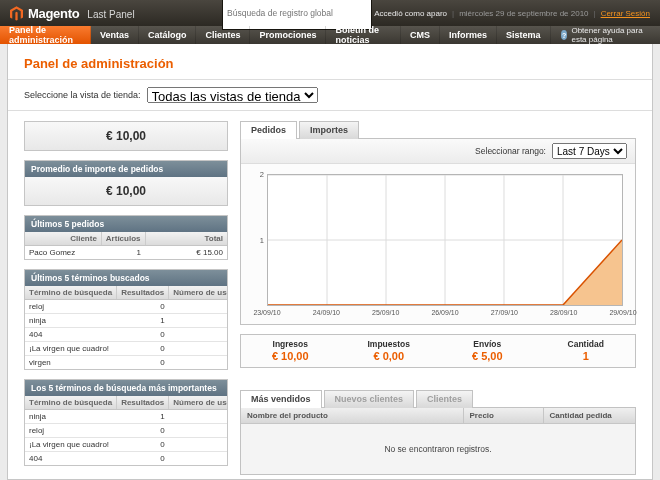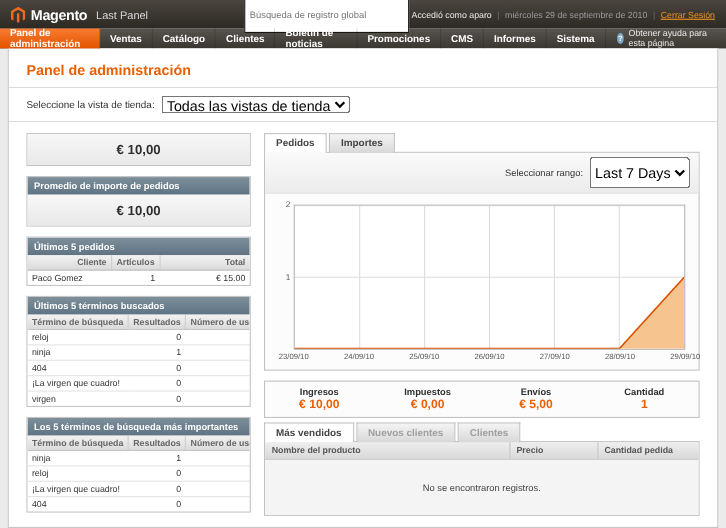"Boletín de noticias" div.nav-item { order: before "Promociones" -> after "Promociones" }
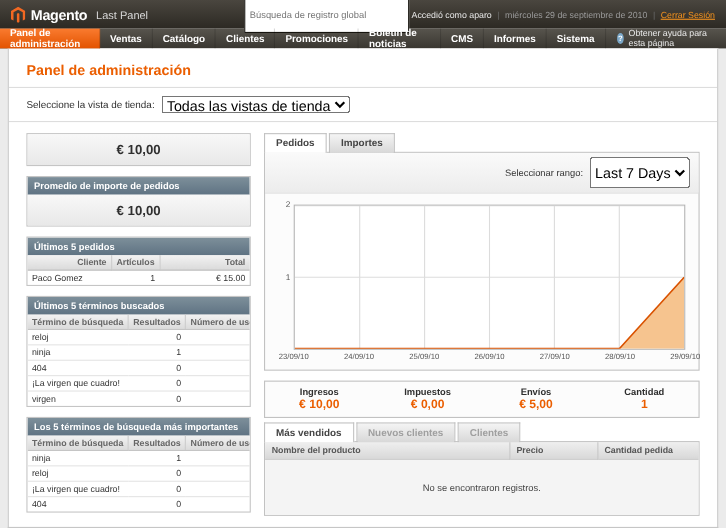"Last 7 Days" .range-bar select { font-size: 13px -> 10px; height: 28px -> 16px }
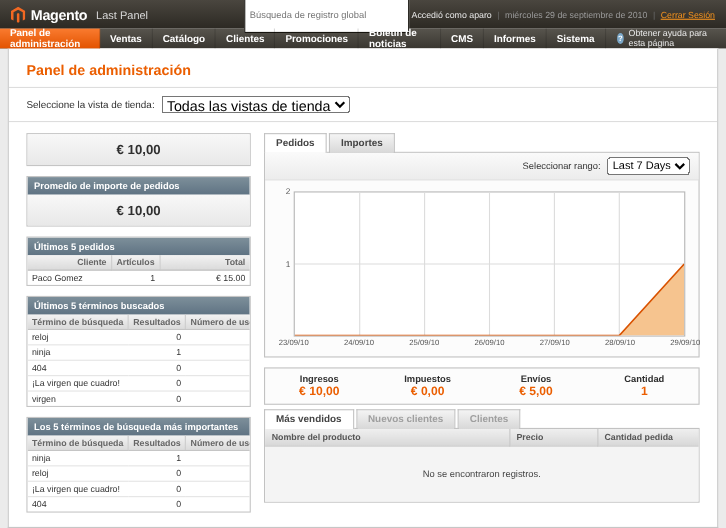"Más vendidos" .bottom { margin-top: 4px -> 22px }
